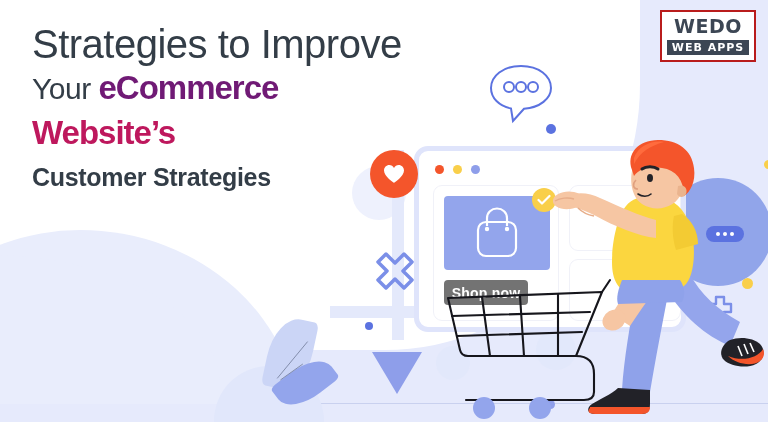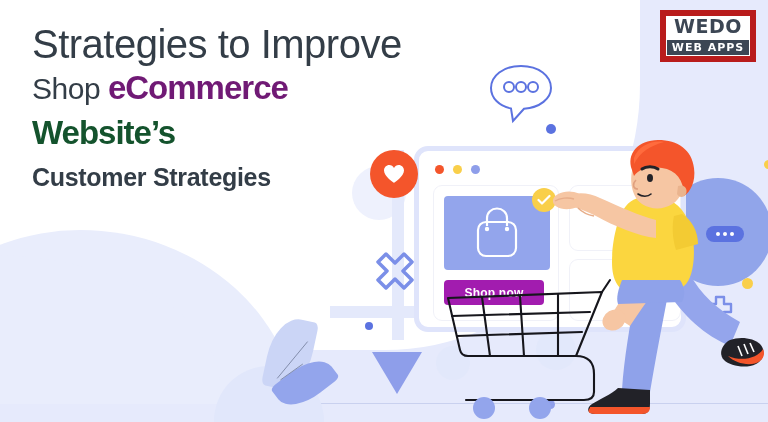"WEDO" .logo { border: 6px solid #b91c1c -> 2px solid #b91c1c }
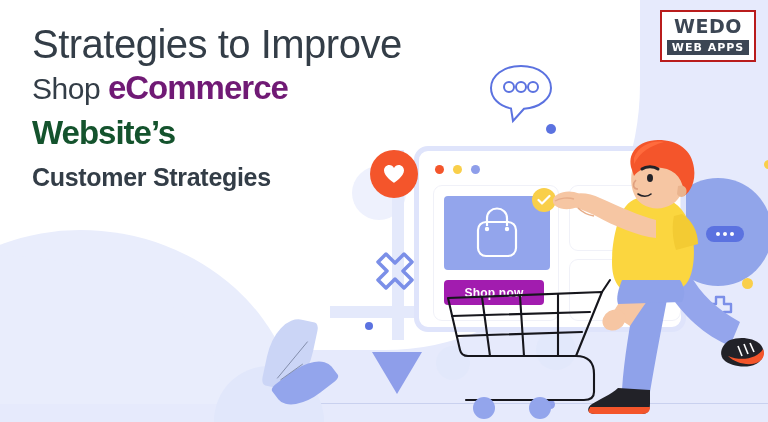"Shop" span { text: Shop -> Your }
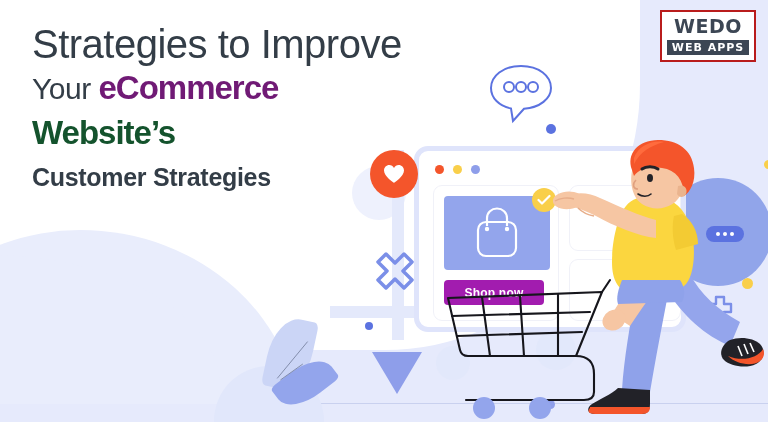"Website’s" .hl-line.l3 { color: #14532d -> #be185d }
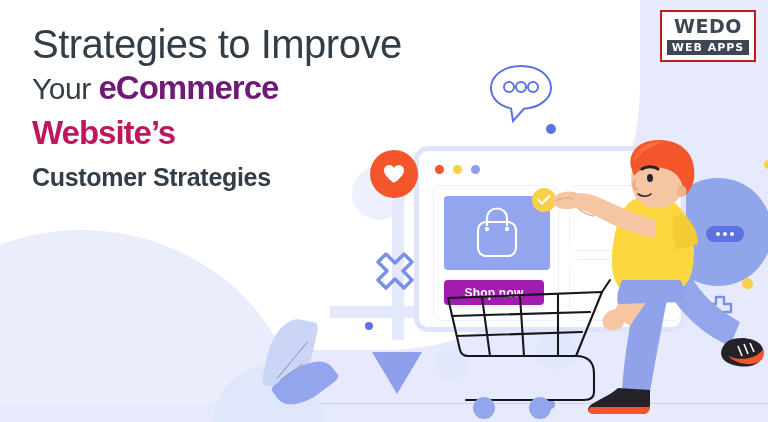"Shop now" .shop-btn { background: #a21caf -> #737373; font-size: 12px -> 14px; width: 100px -> 84px }
